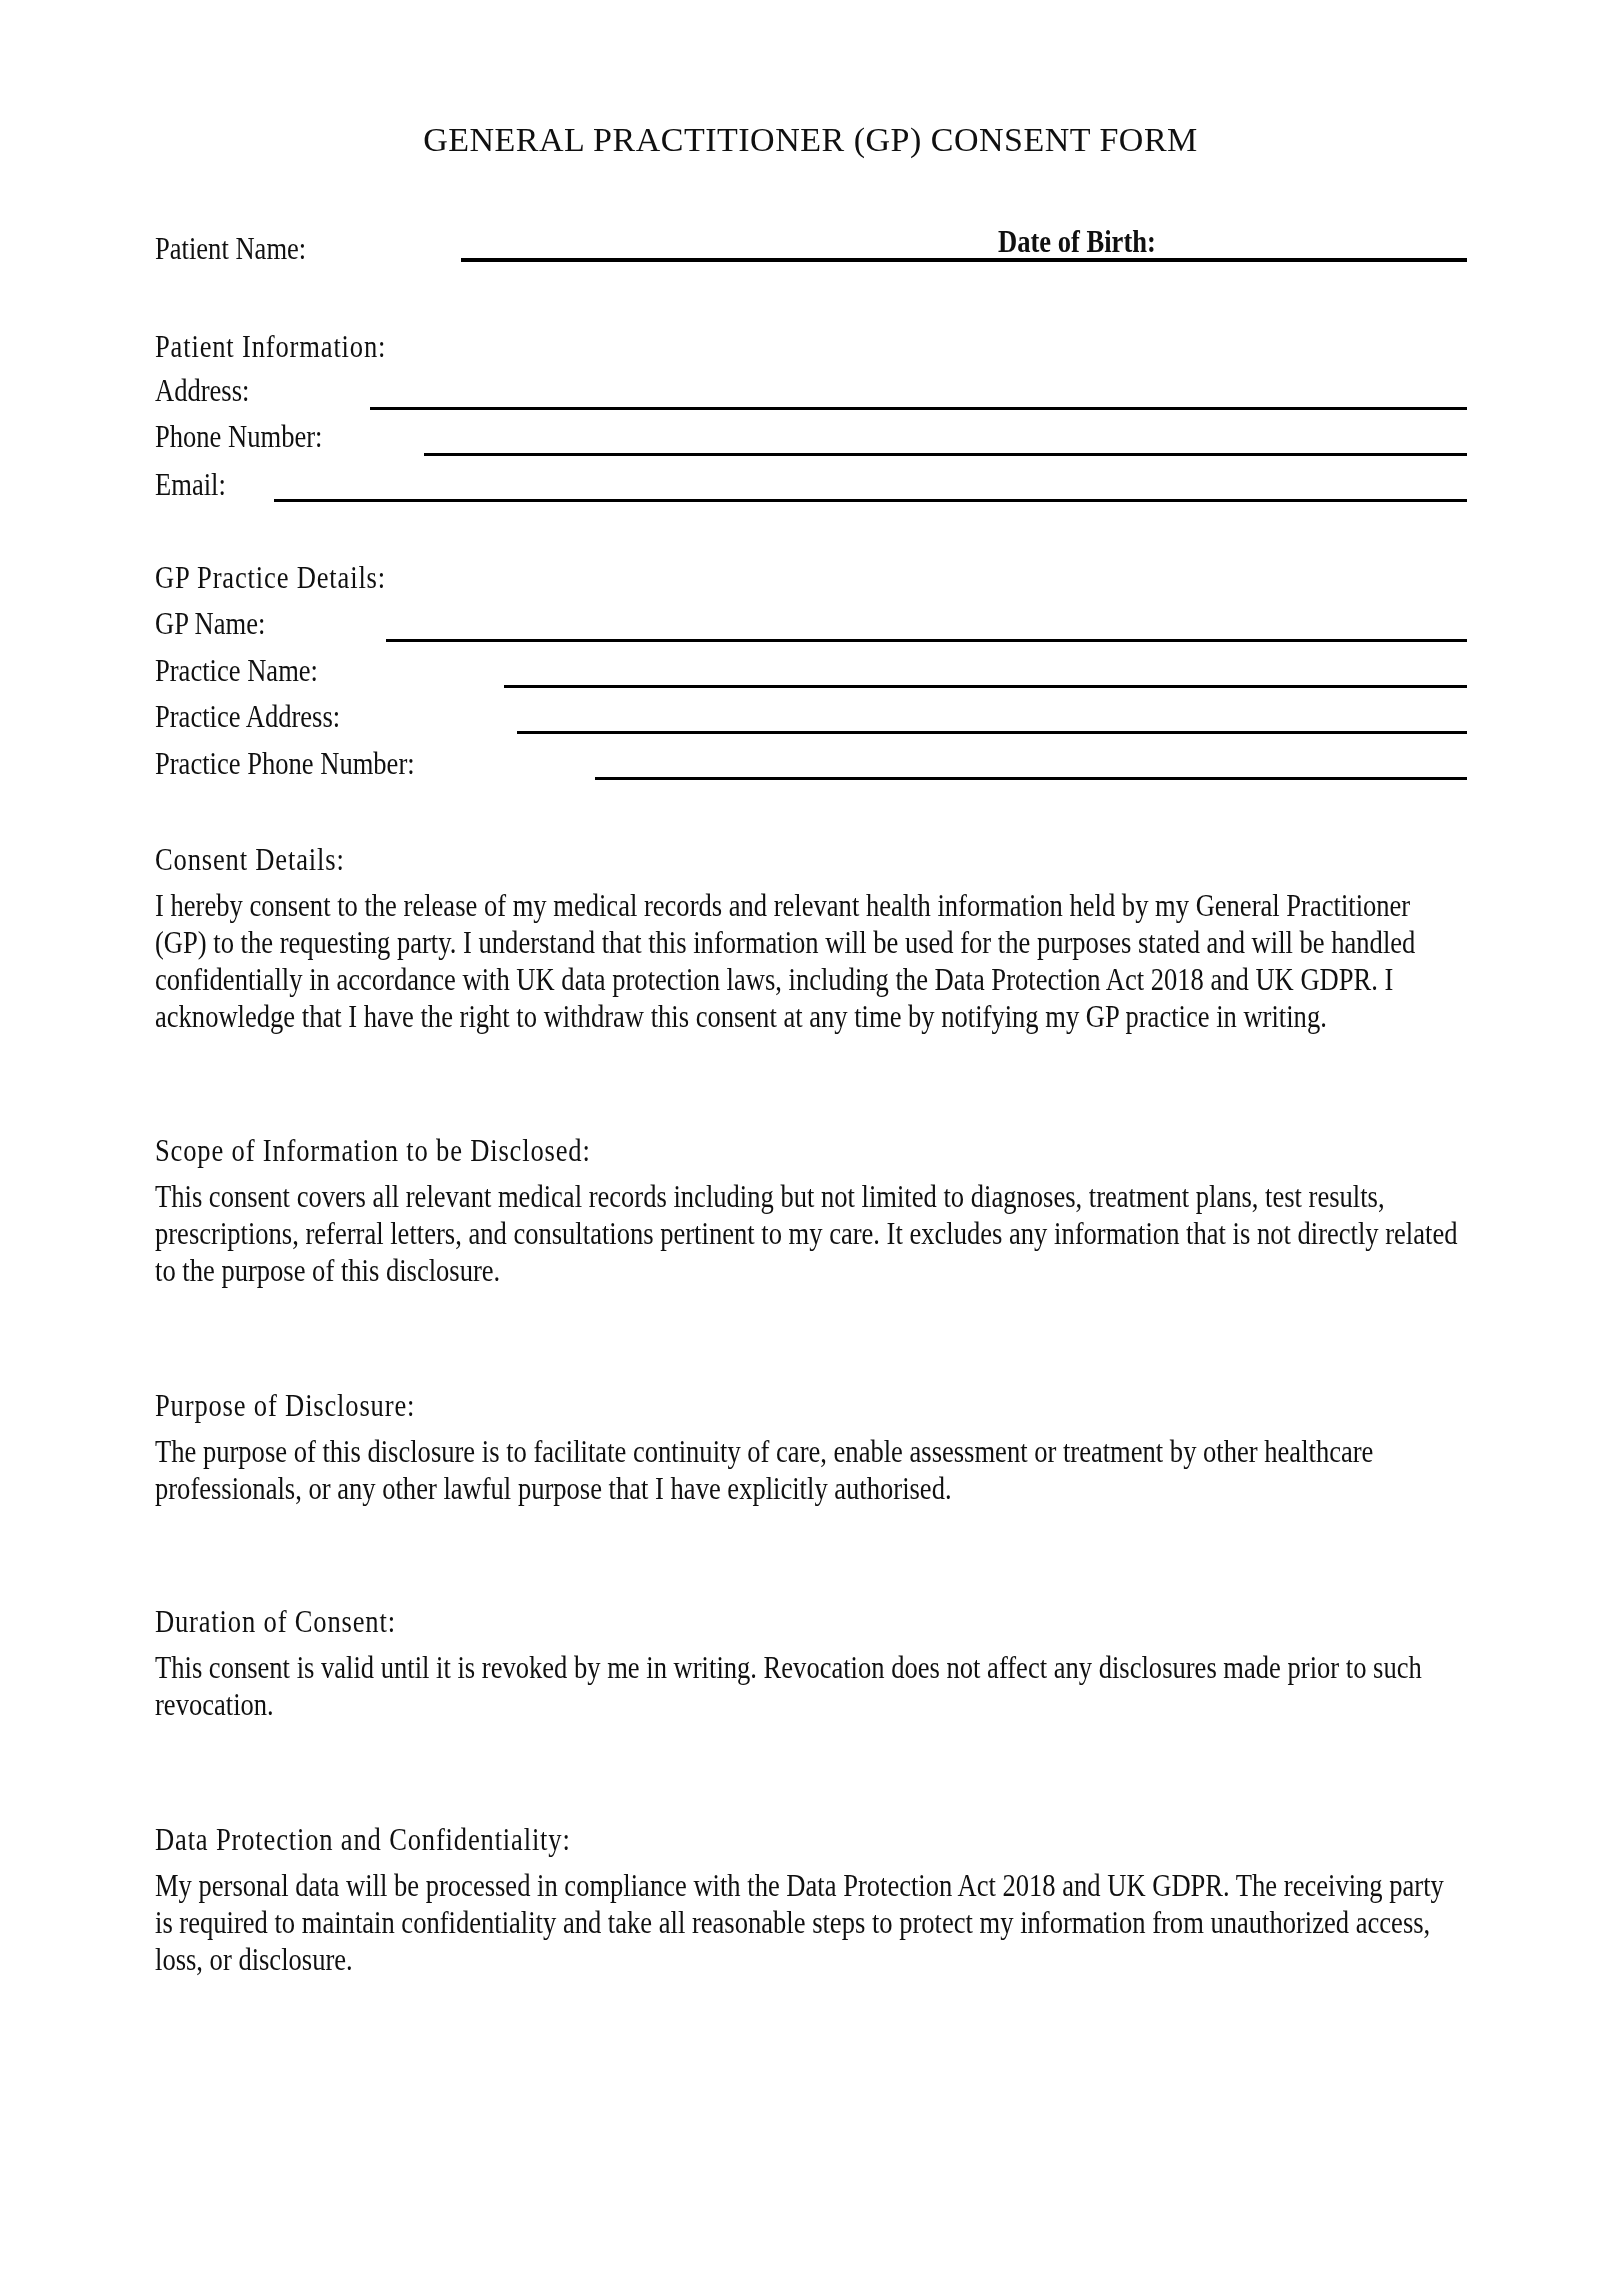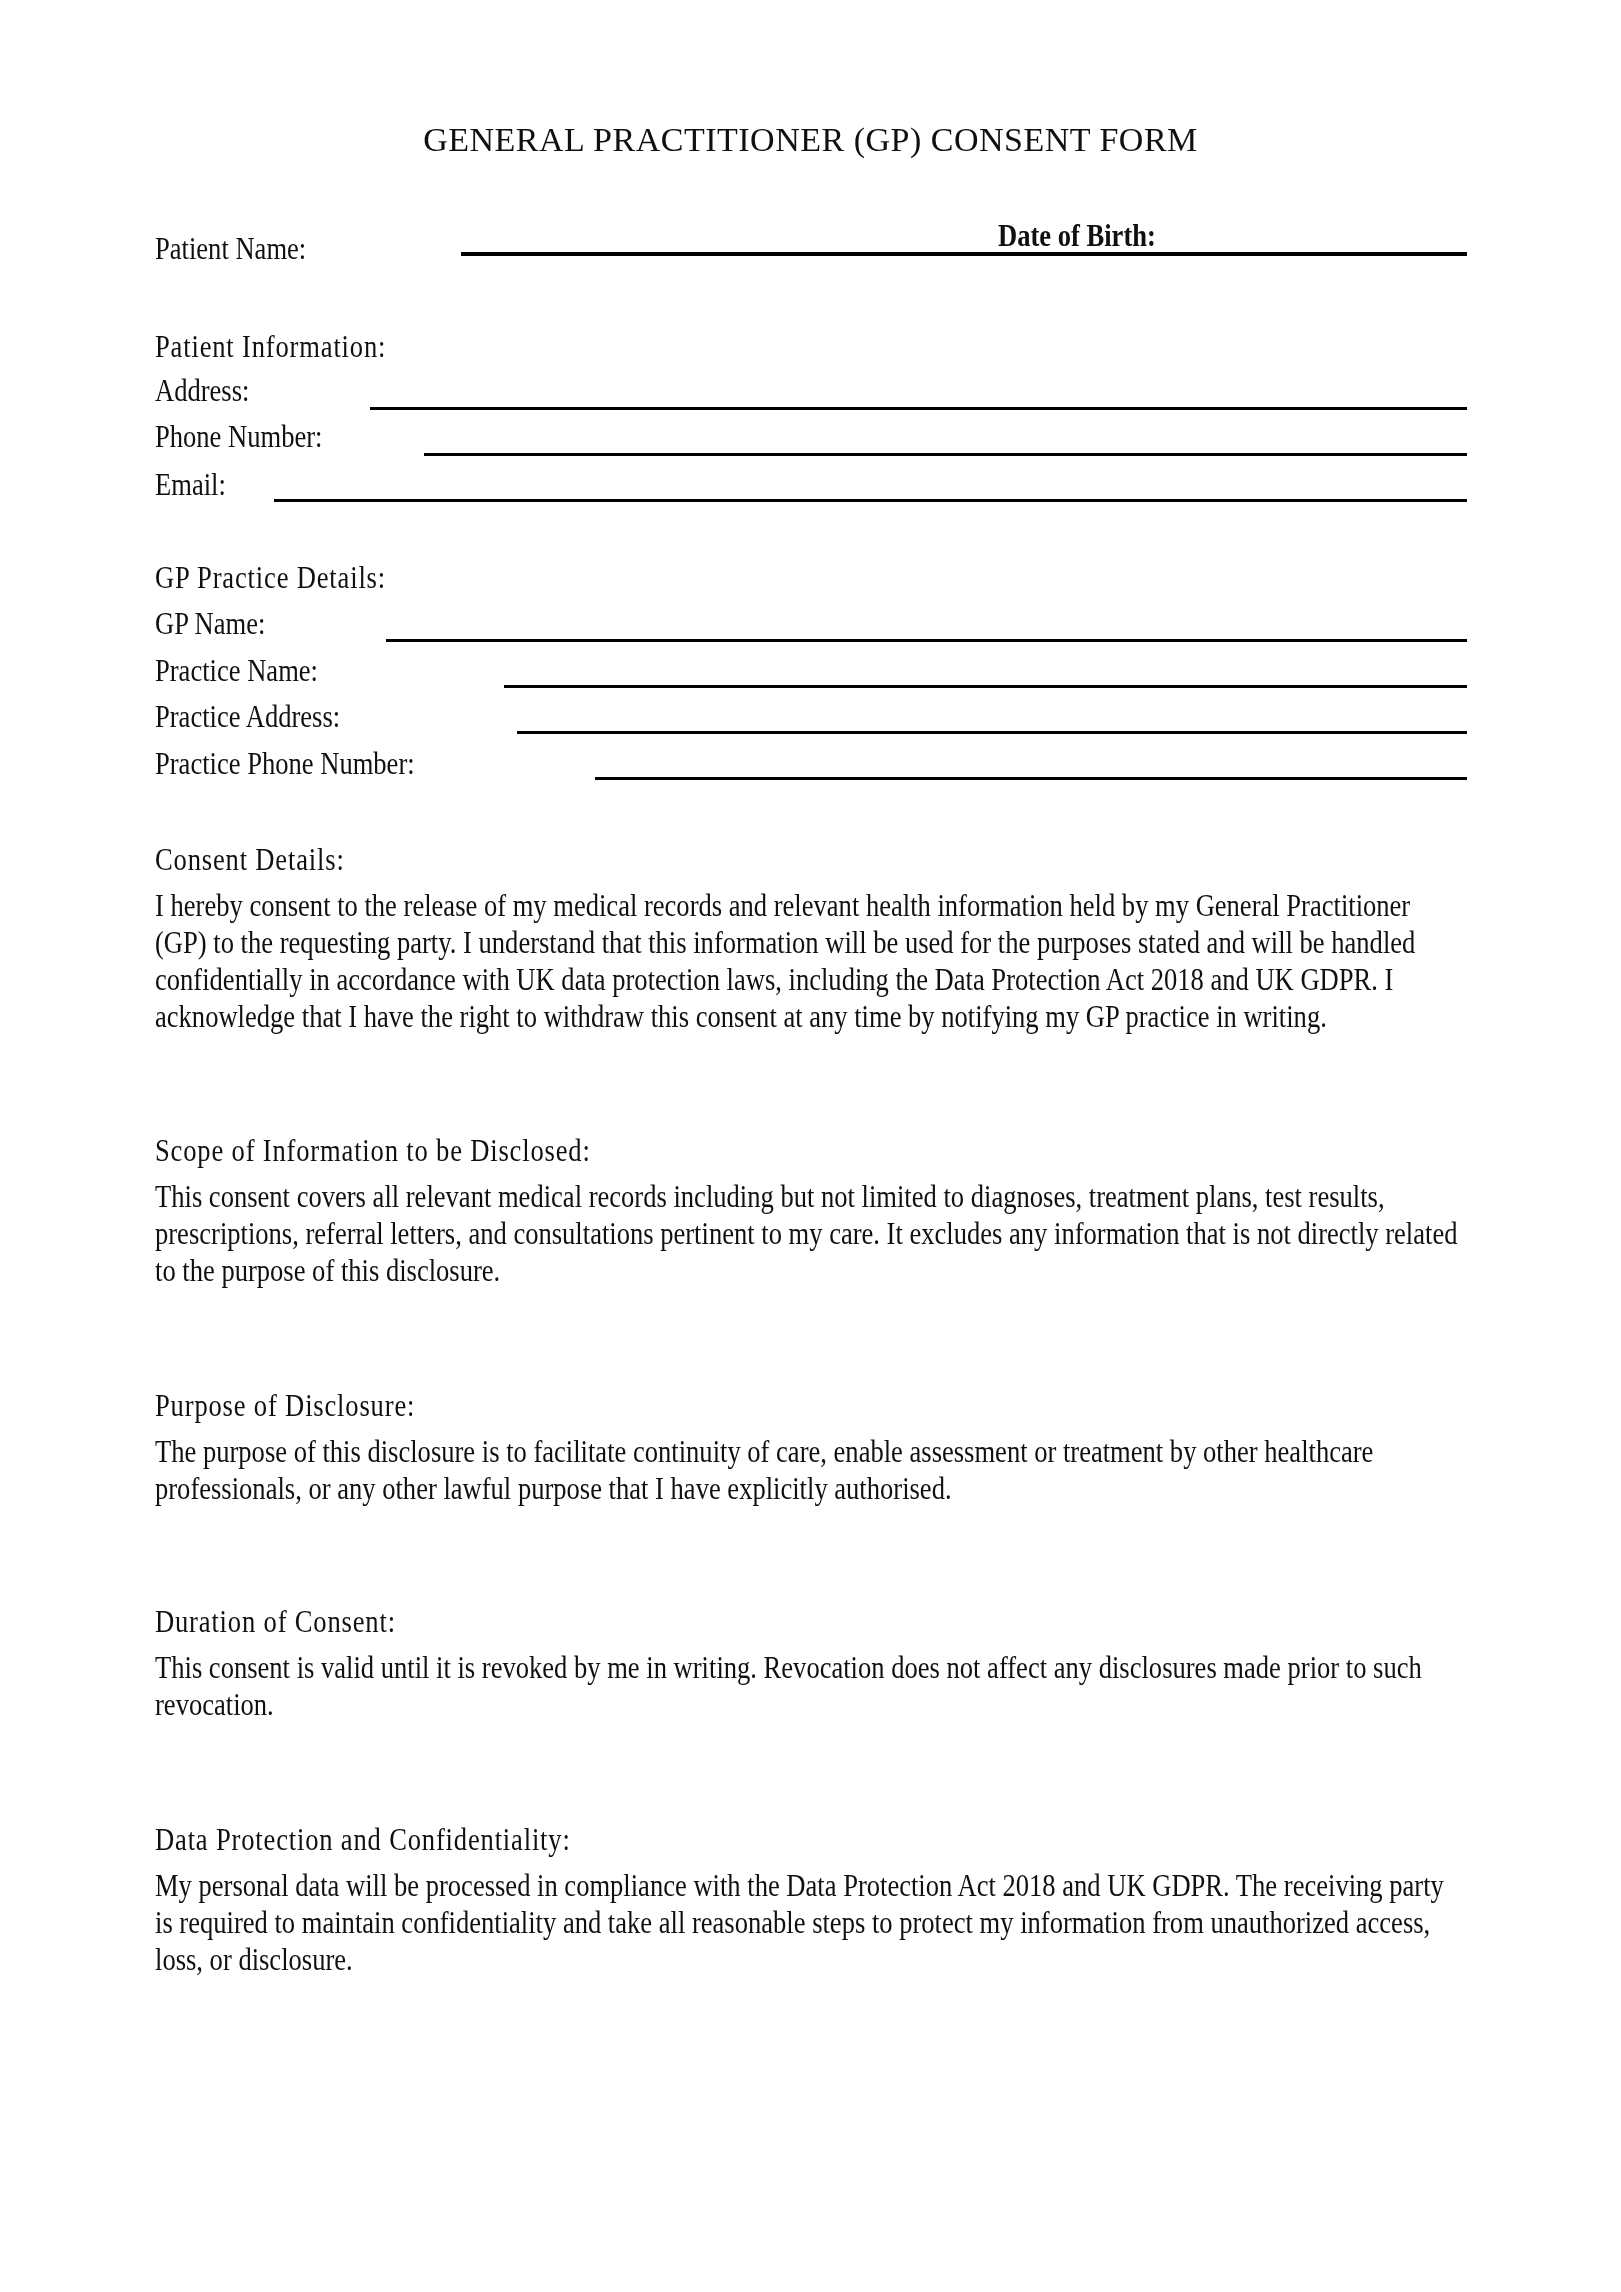"Date of Birth:" .line-patient { top: 252px -> 258px }
